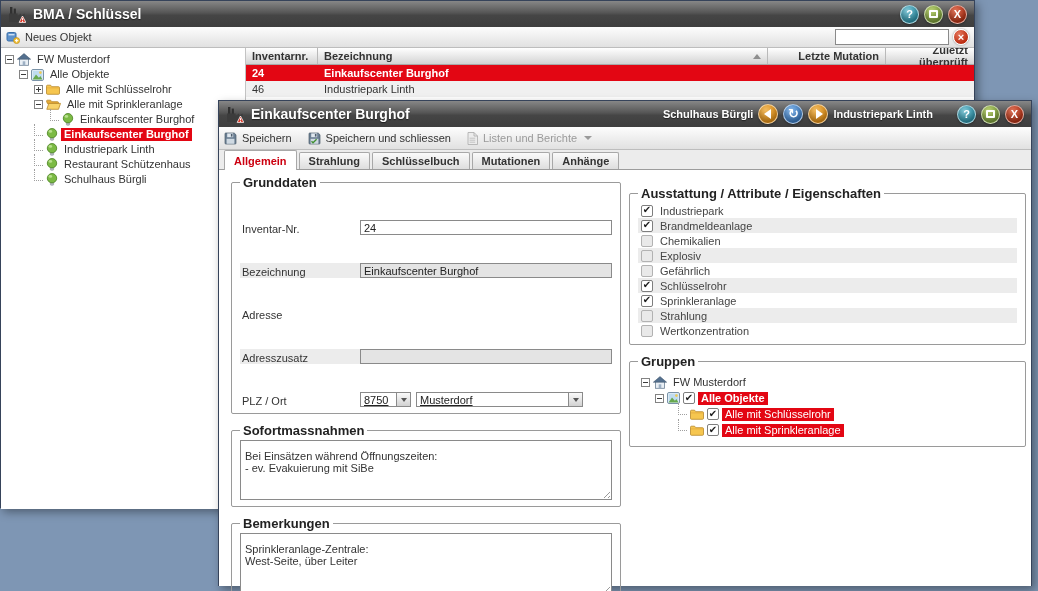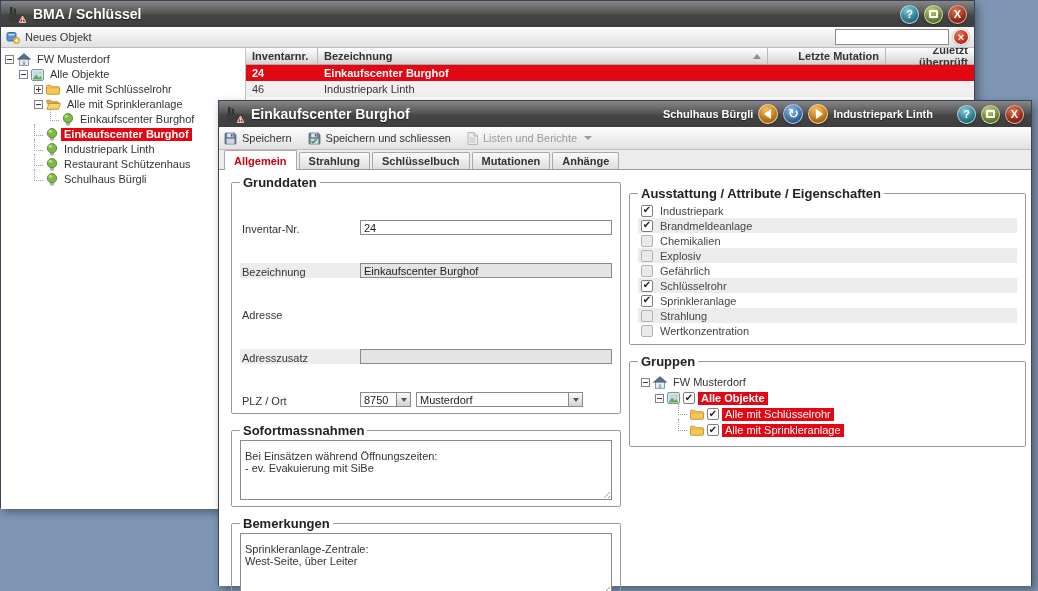"8750" .combo .finput { text-decoration: none -> underline }
